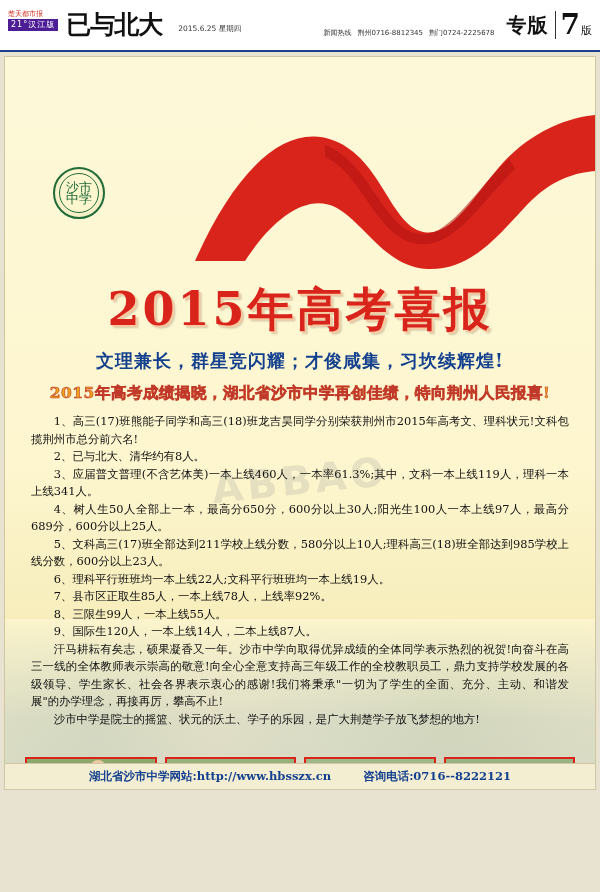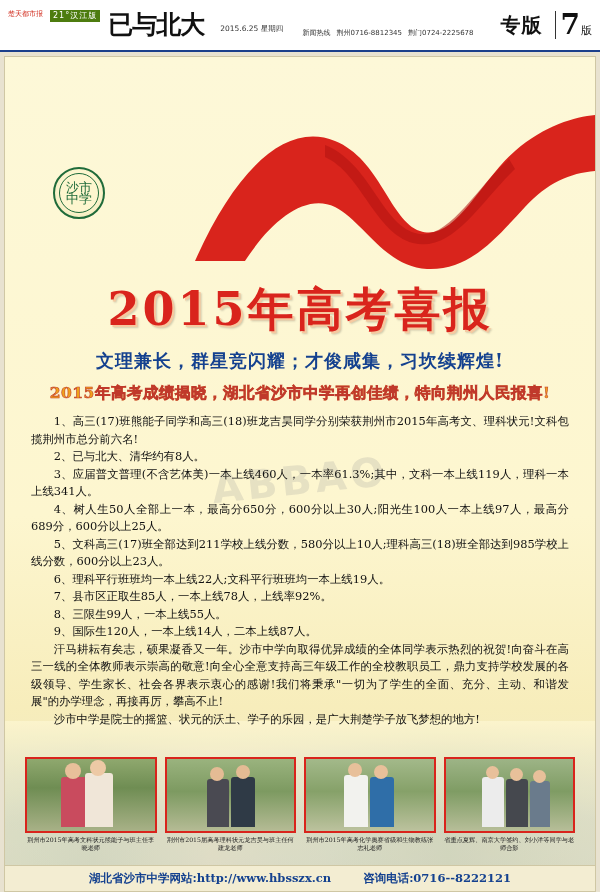"楚天都市报" .mast-logo-block { flex-direction: row -> column; gap: 7px -> 1px }
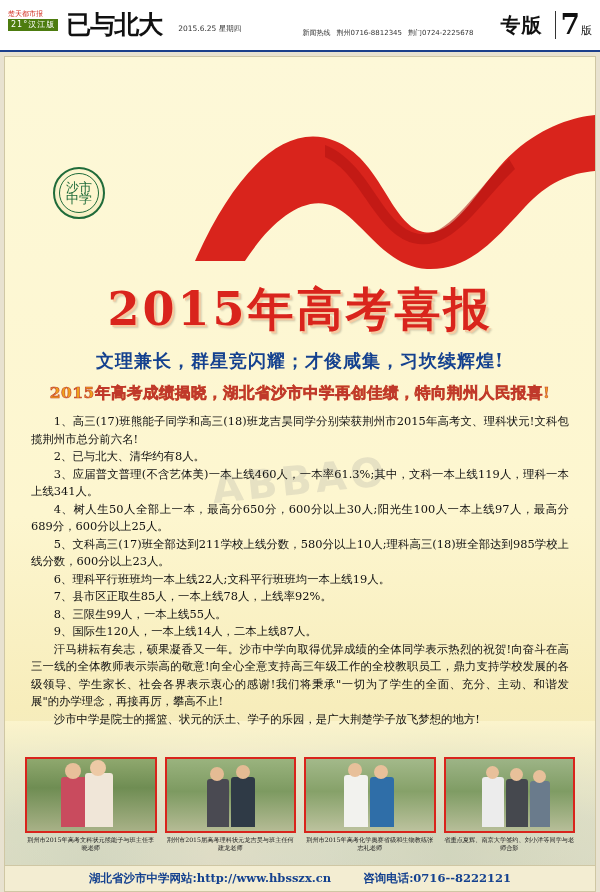"21°汉江版" .mast-logo-bar { background: #4d7c0f -> #4c1d95 }
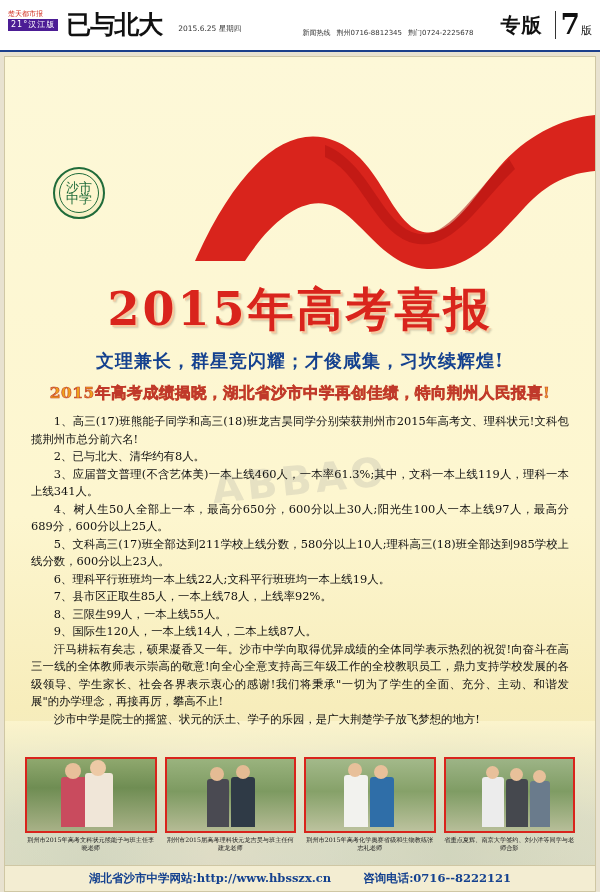"专版" .mast-right { gap: 12px -> 6px; margin-left: 27px -> 12px }
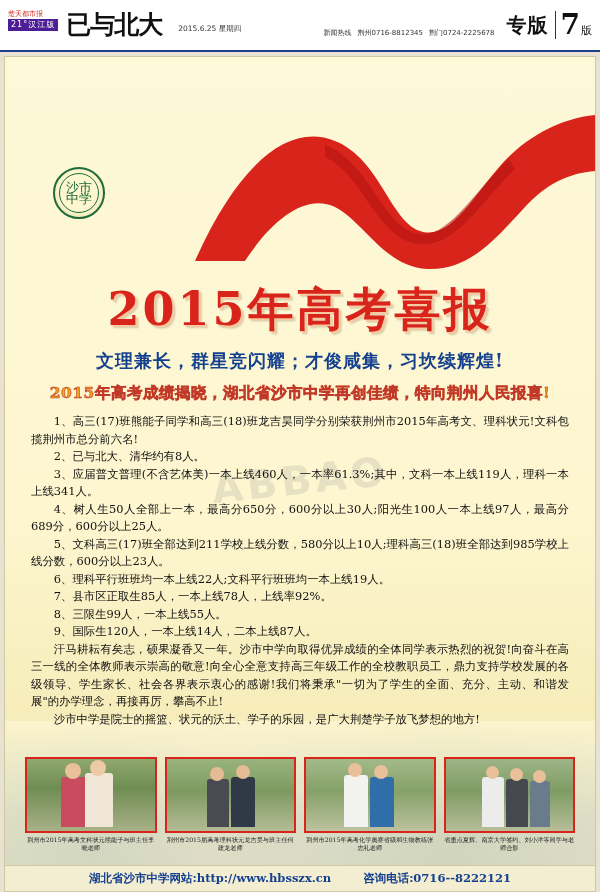"沙市中学" .poster { height: 836px -> 734px }
